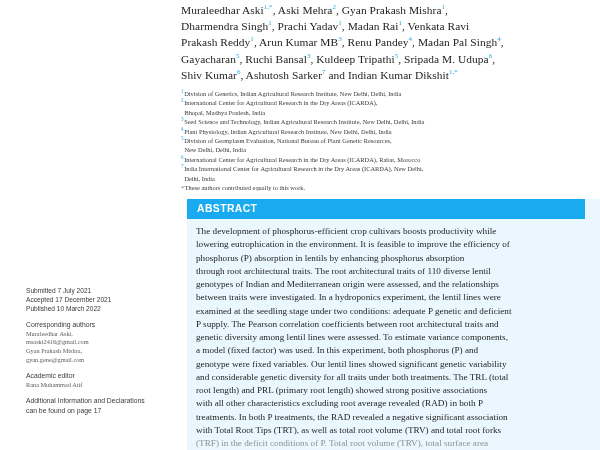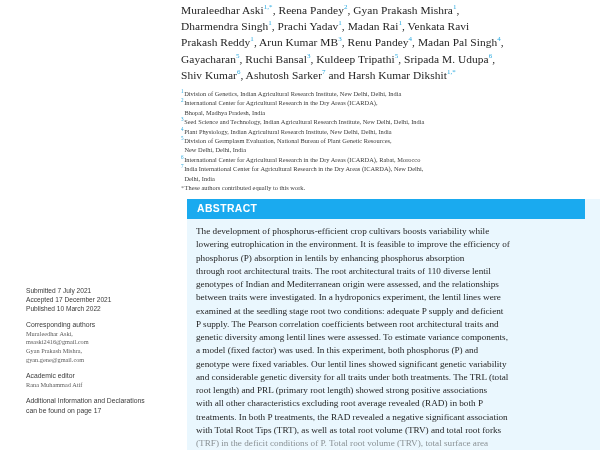", Reena Pandey" span { text: Reena Pandey -> Aski Mehra }
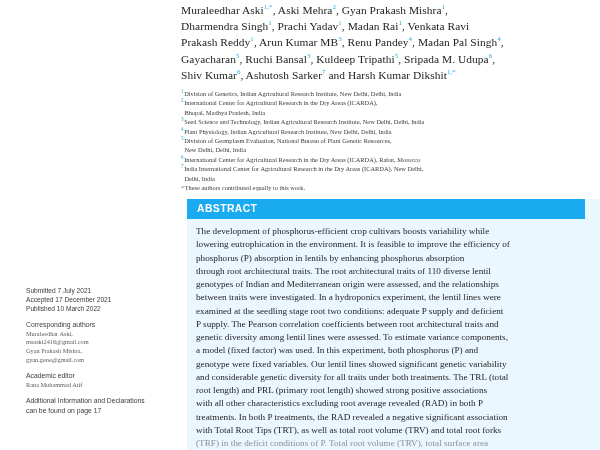"and Harsh Kumar Dikshit" span { text: Harsh -> Indian }
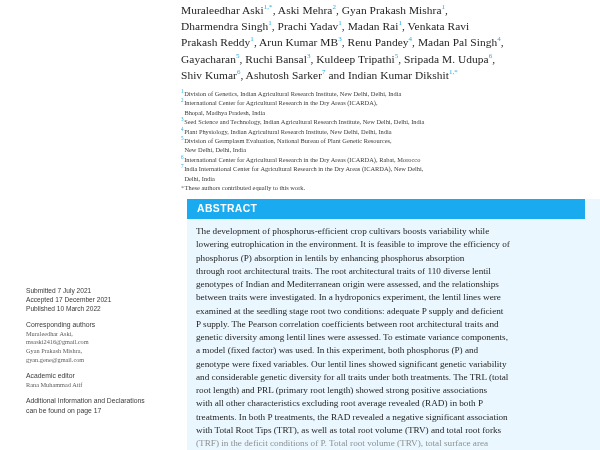"The development of phosphorus-efficient" div.abs-line { text: variability -> productivity }
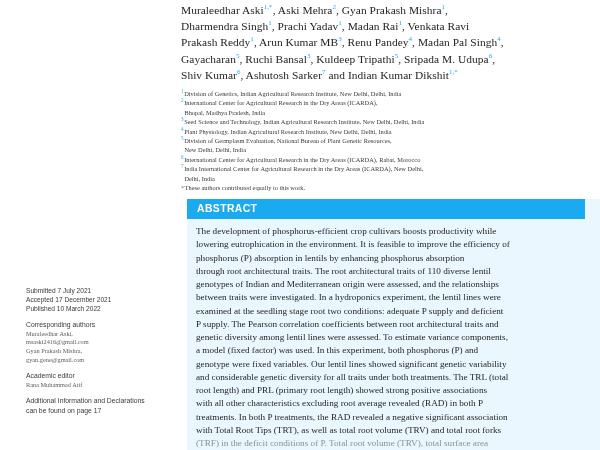"examined at the seedling stage" div.abs-line { text: root two conditions: adequate P supply -> under two conditions: adequate P genetic }
